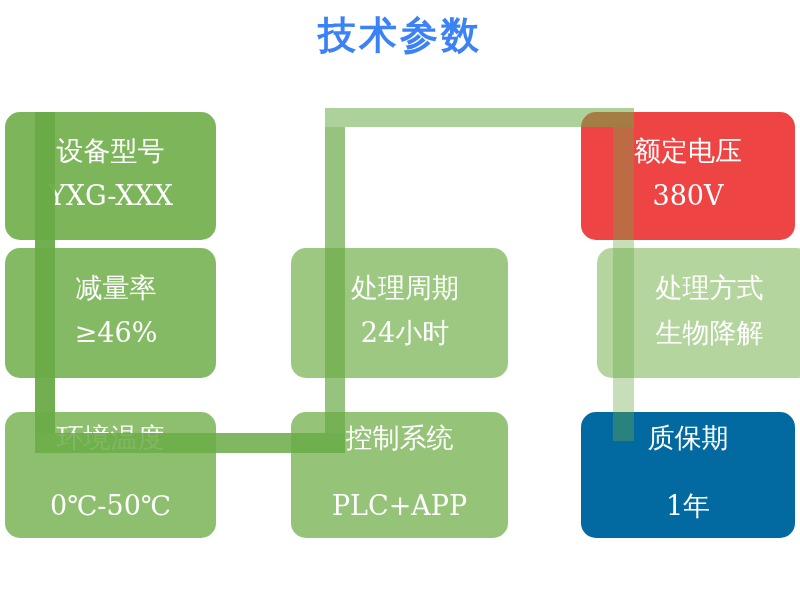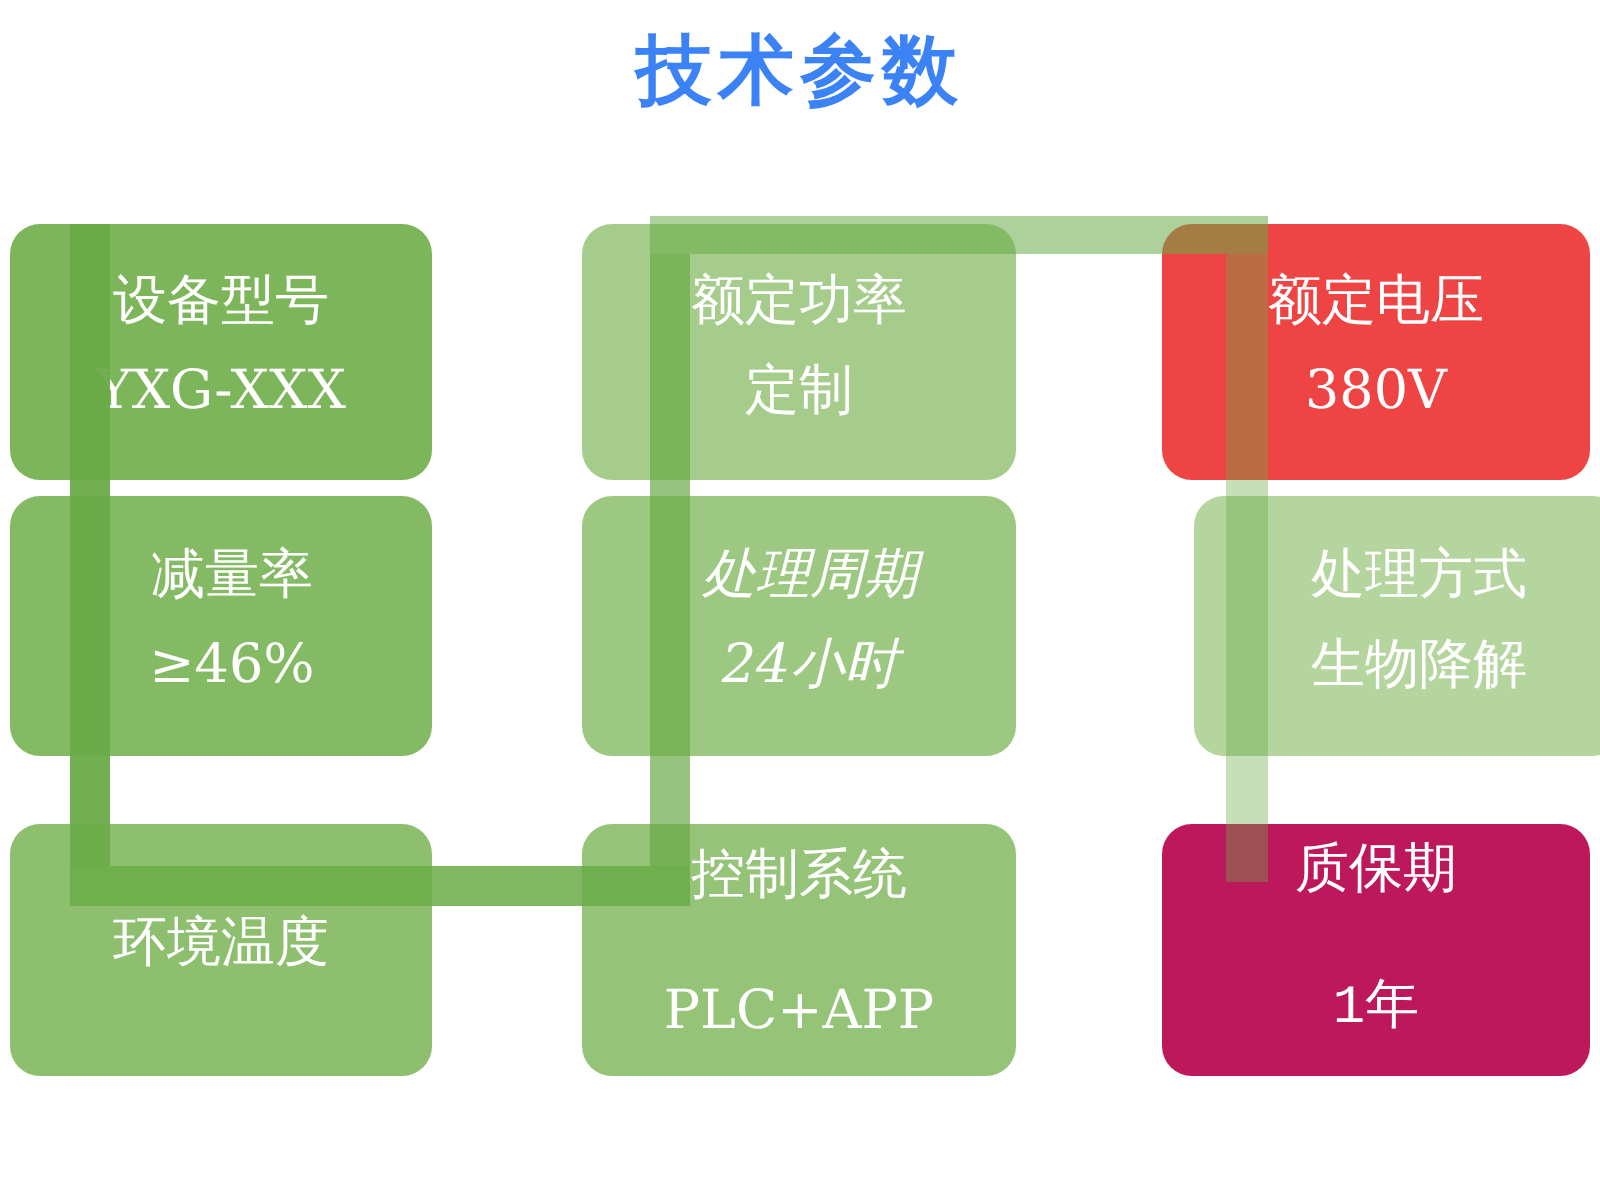"额定功率" div.param-box { html: <div> <div>额定功率</div> <div>定制</div> </div> -> none }
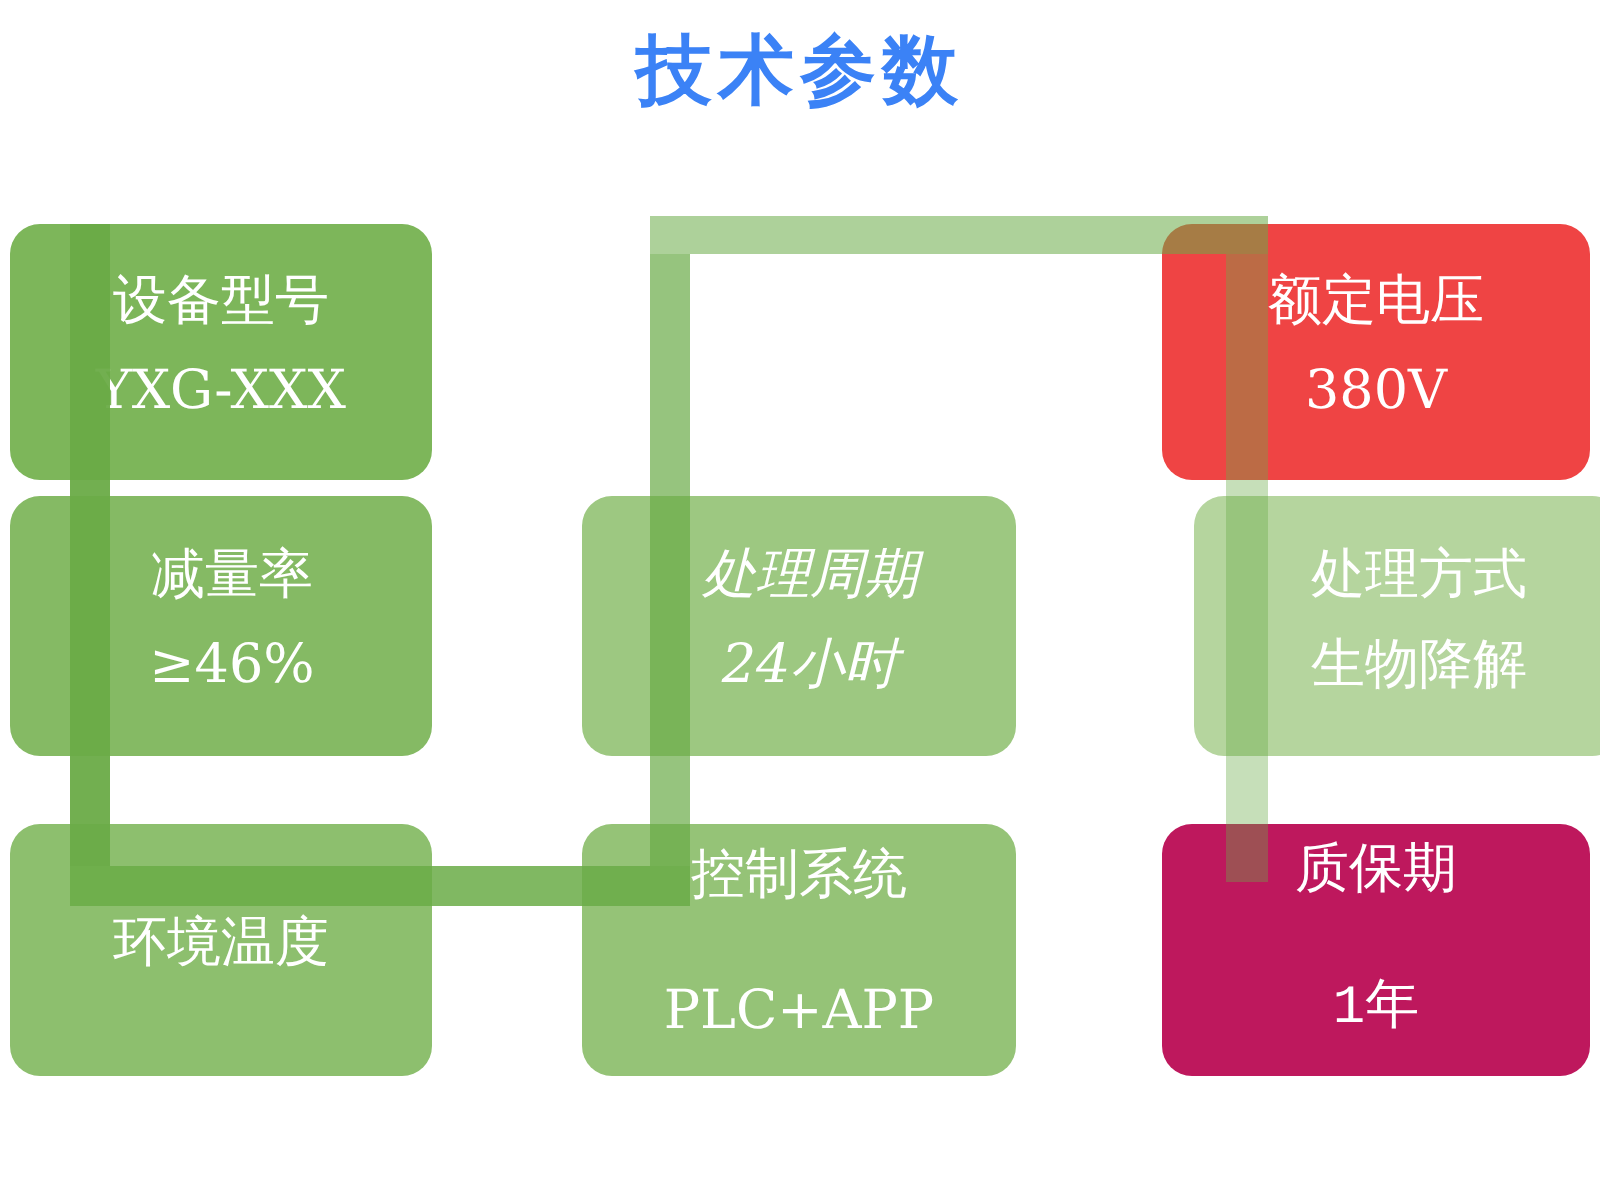"处理周期" div.param-box { font-style: italic -> none }
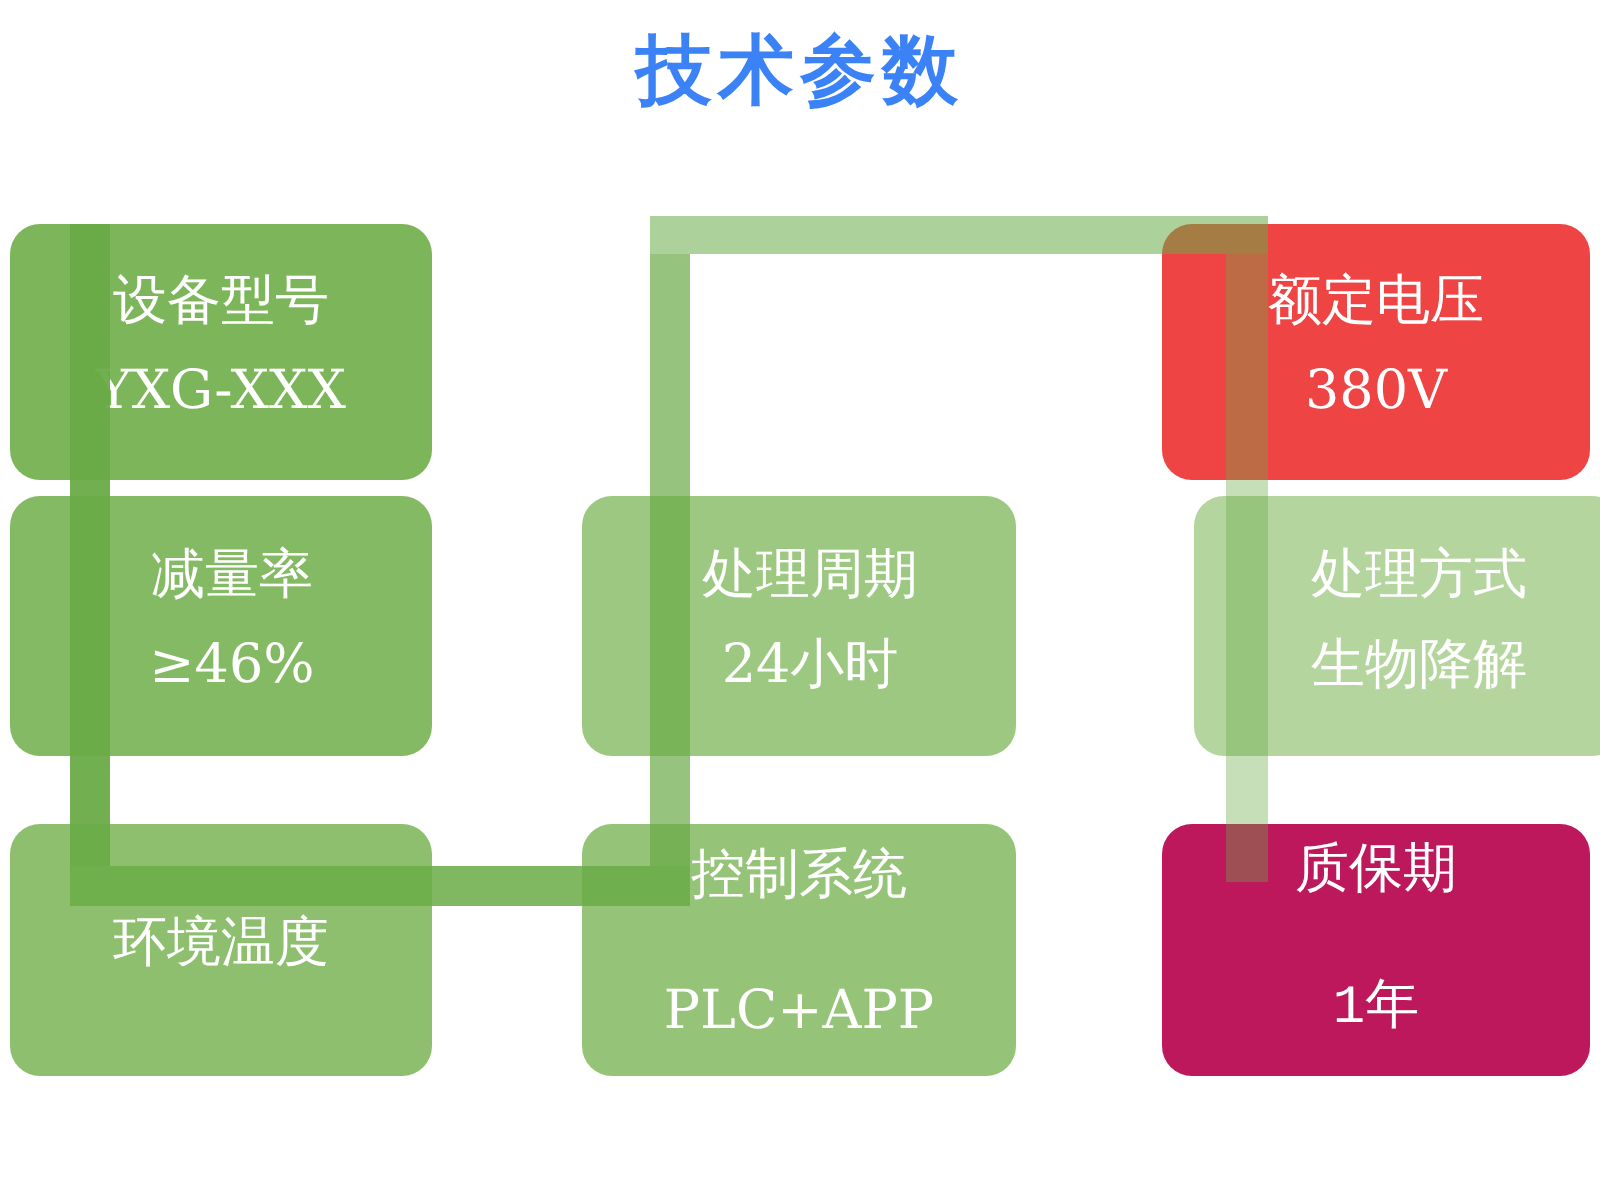"质保期" div.param-box { background: #be185d -> #0369a1; font-family: Liberation Mono, monospace -> none }
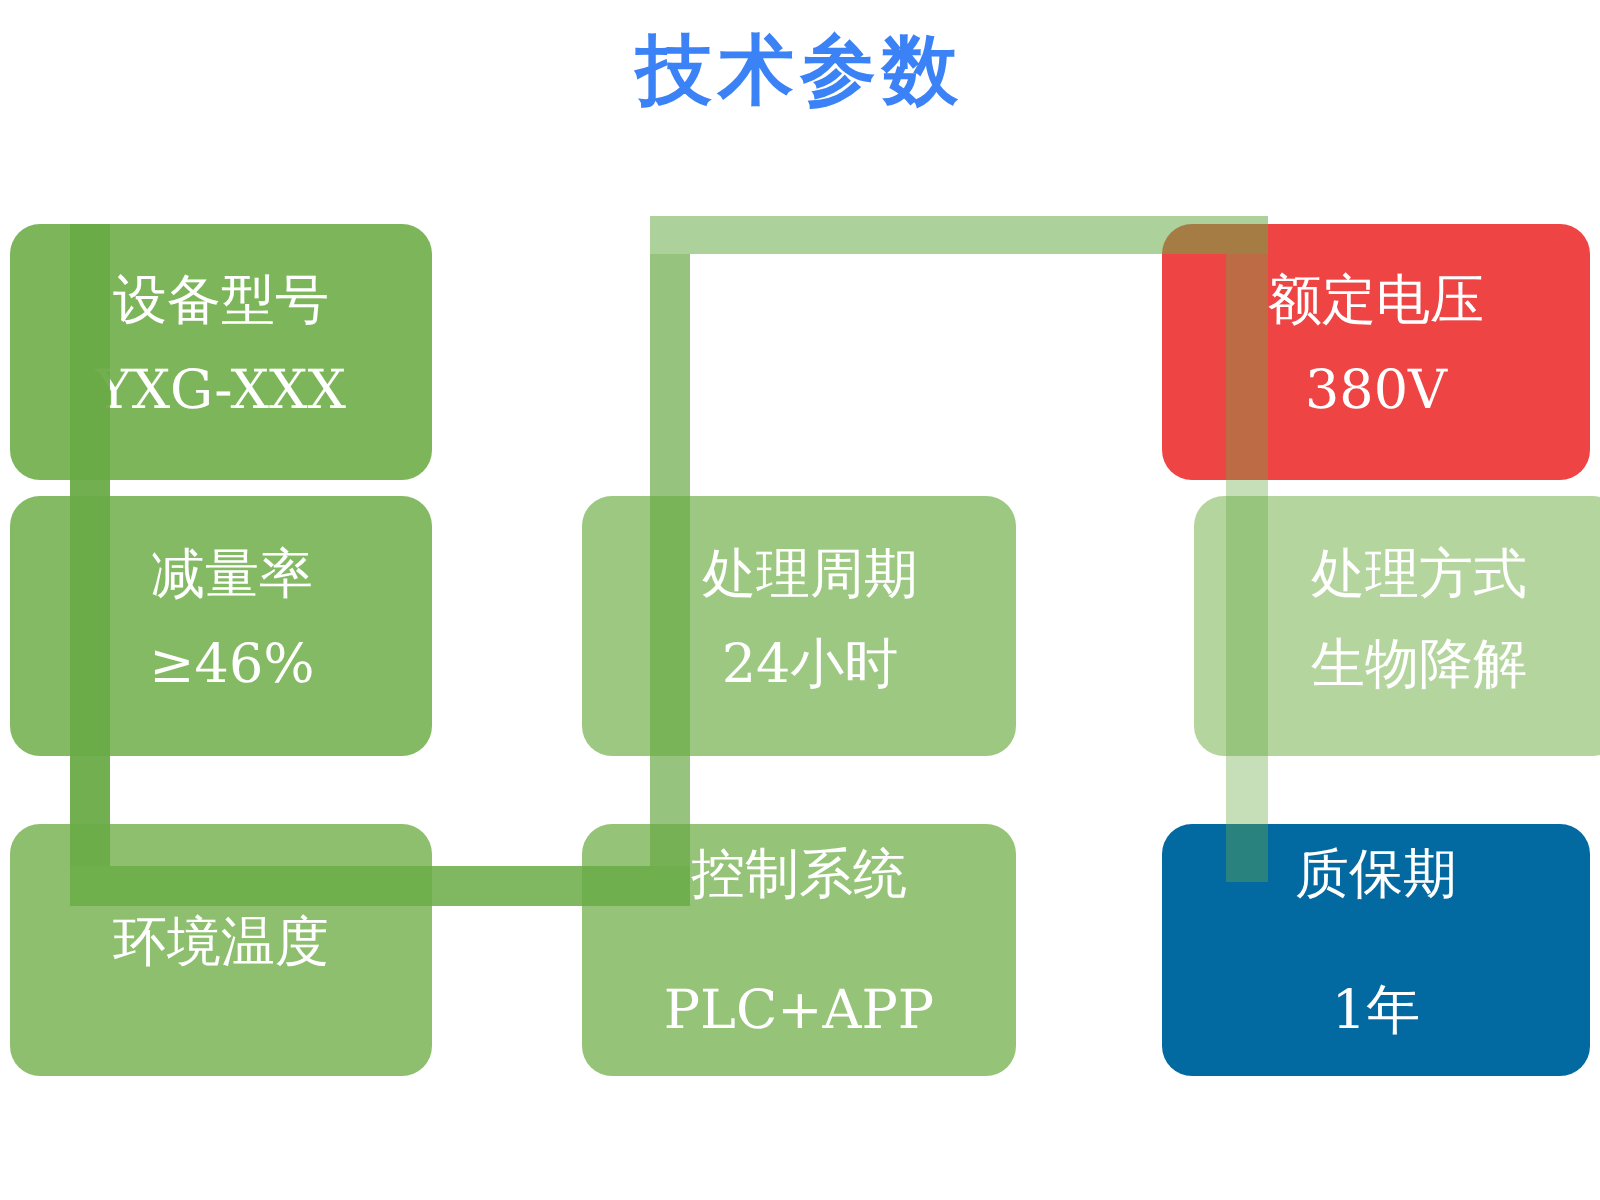"0℃-50℃" div.value { html: none -> <div>0℃-50℃</div> }
